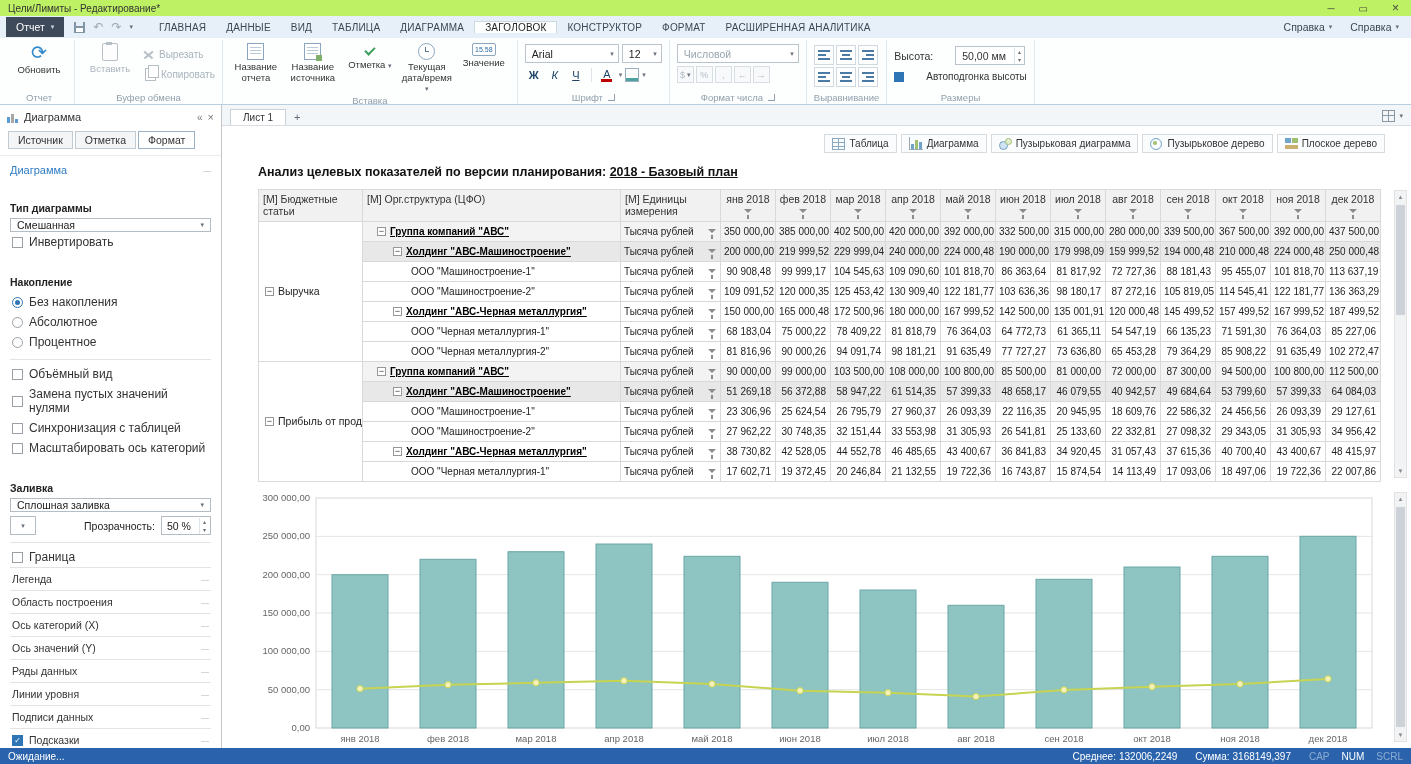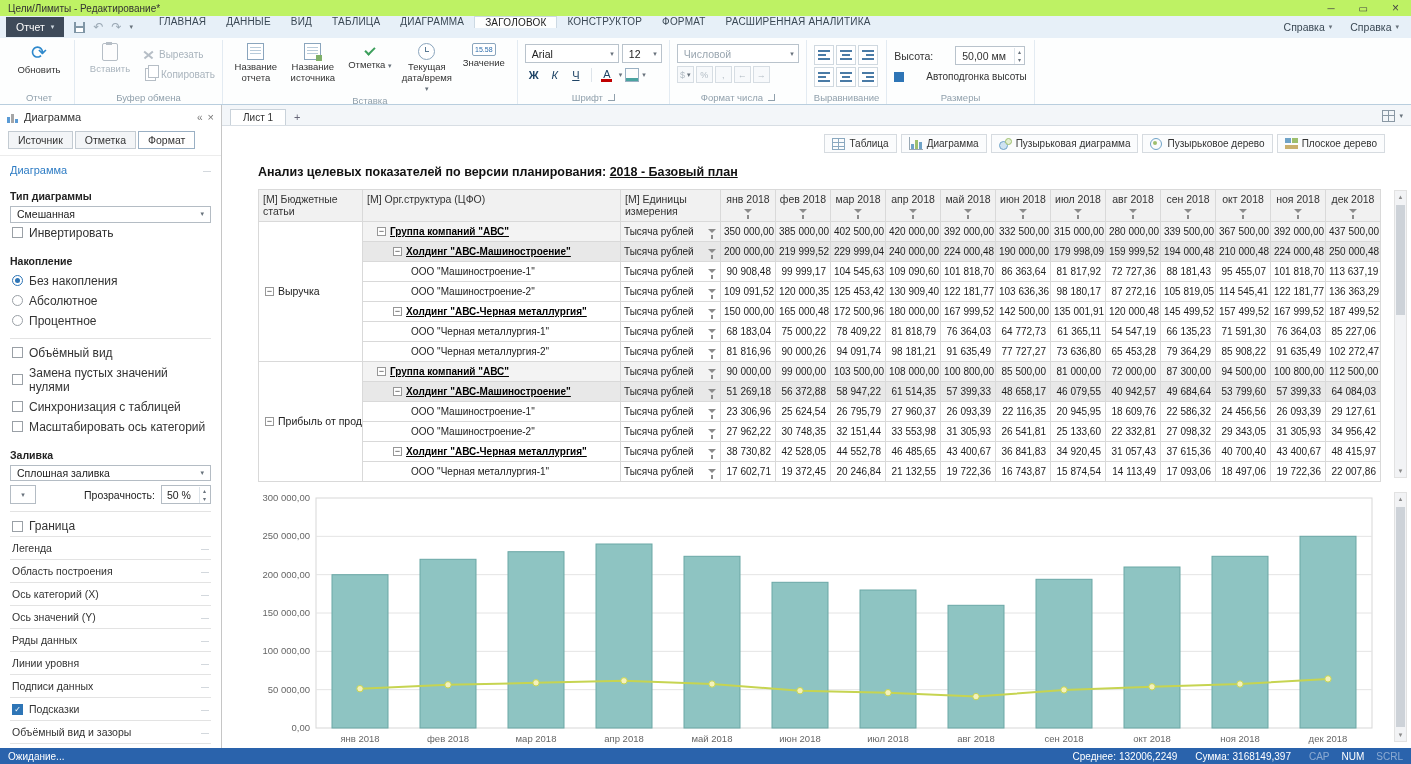"ГЛАВНАЯ" .rtabs { align-items: flex-start -> center }
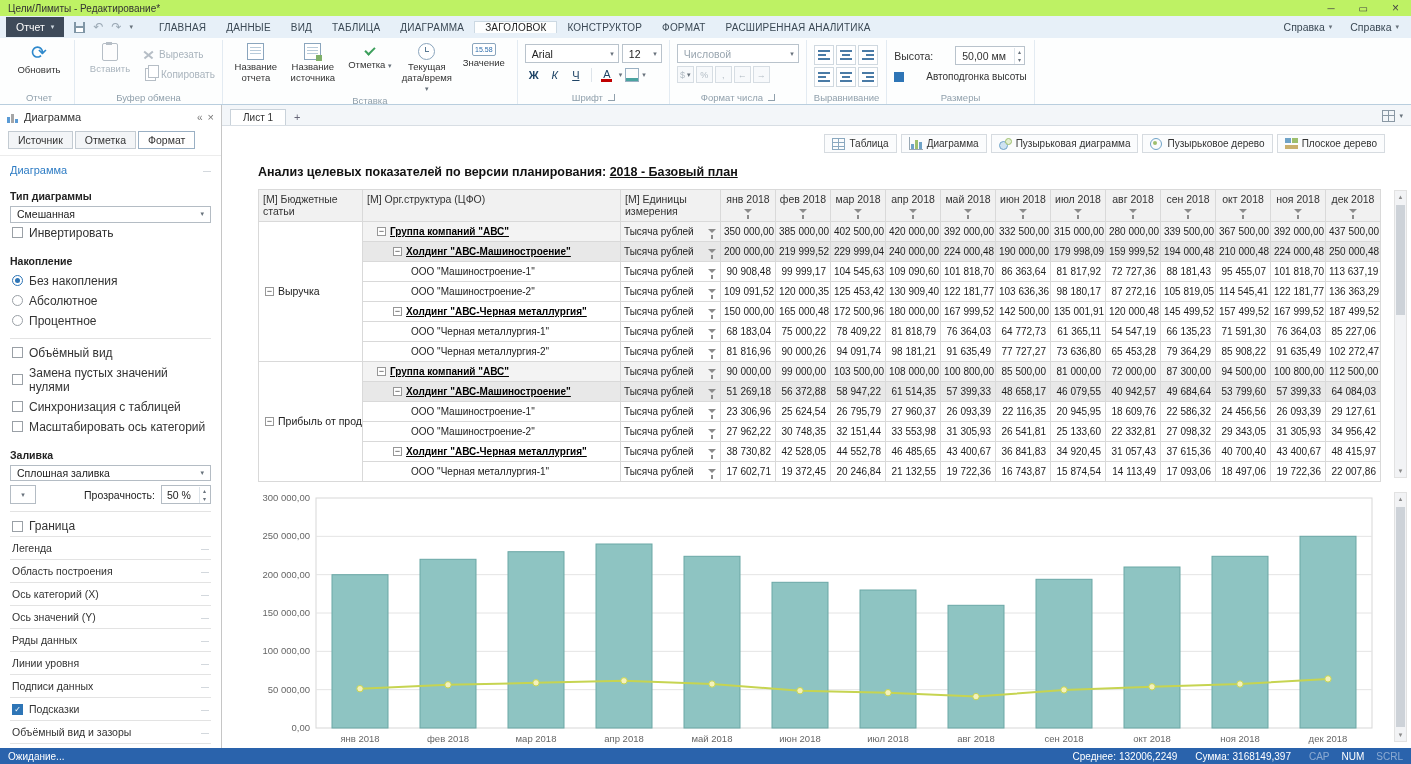"Тип диаграммы" .plabel { margin: 12px 0 4px -> 24px 0 4px }
